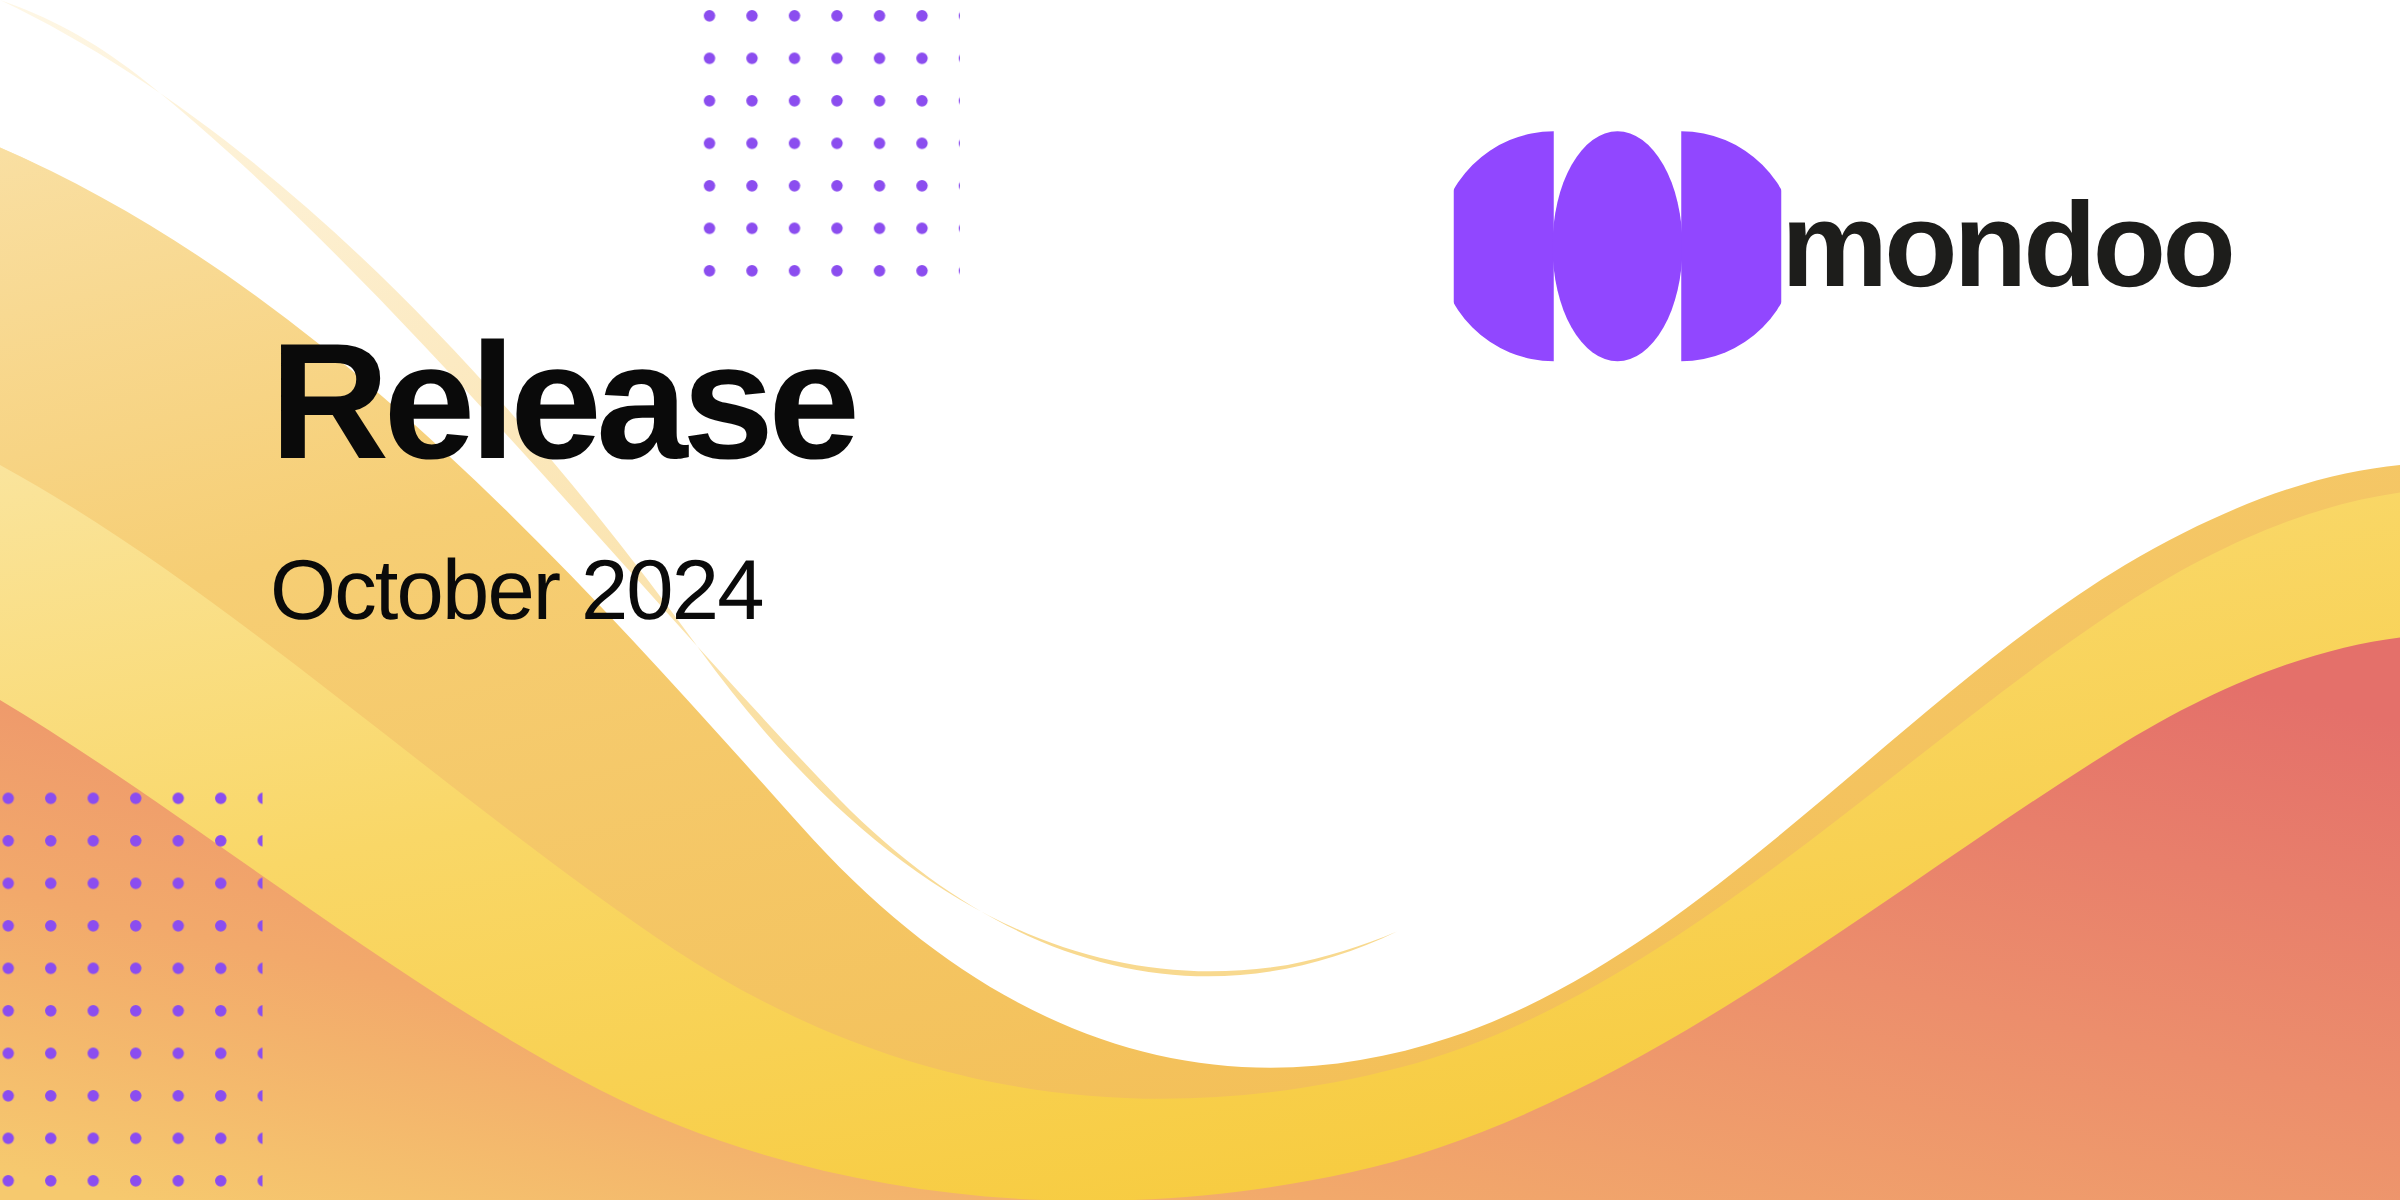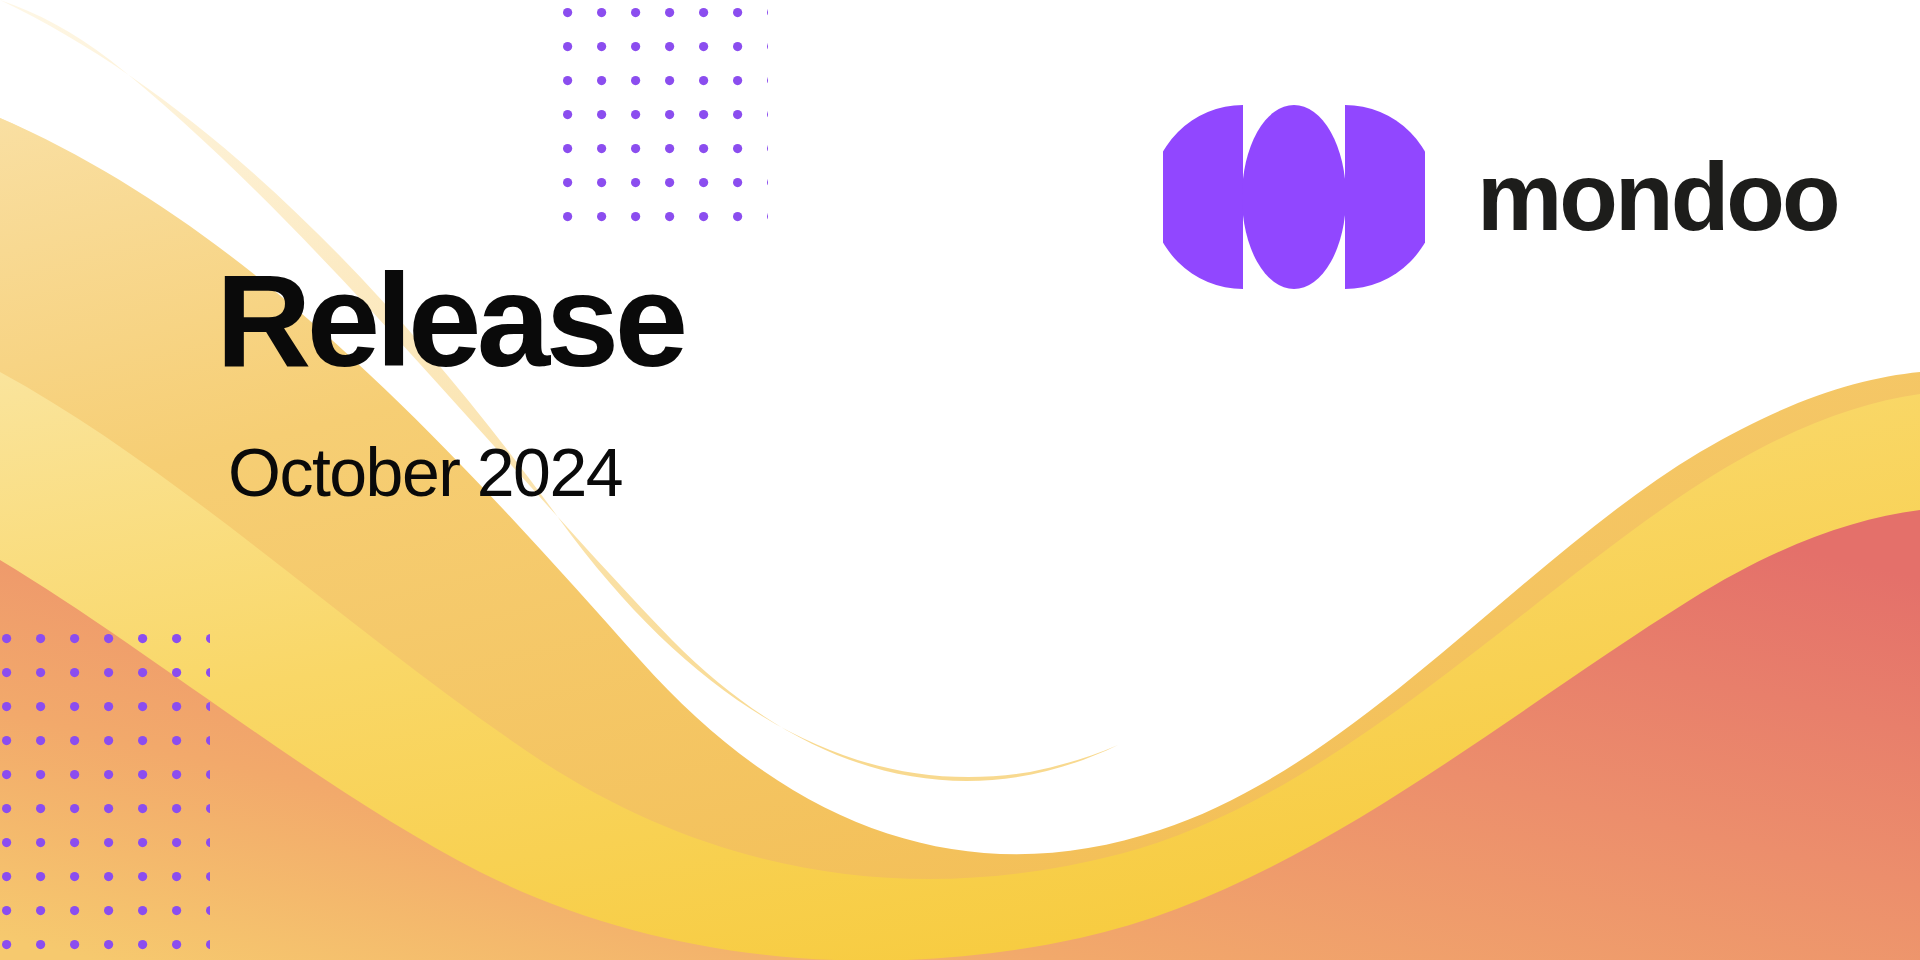"mondoo" .logo { gap: 52px -> none }
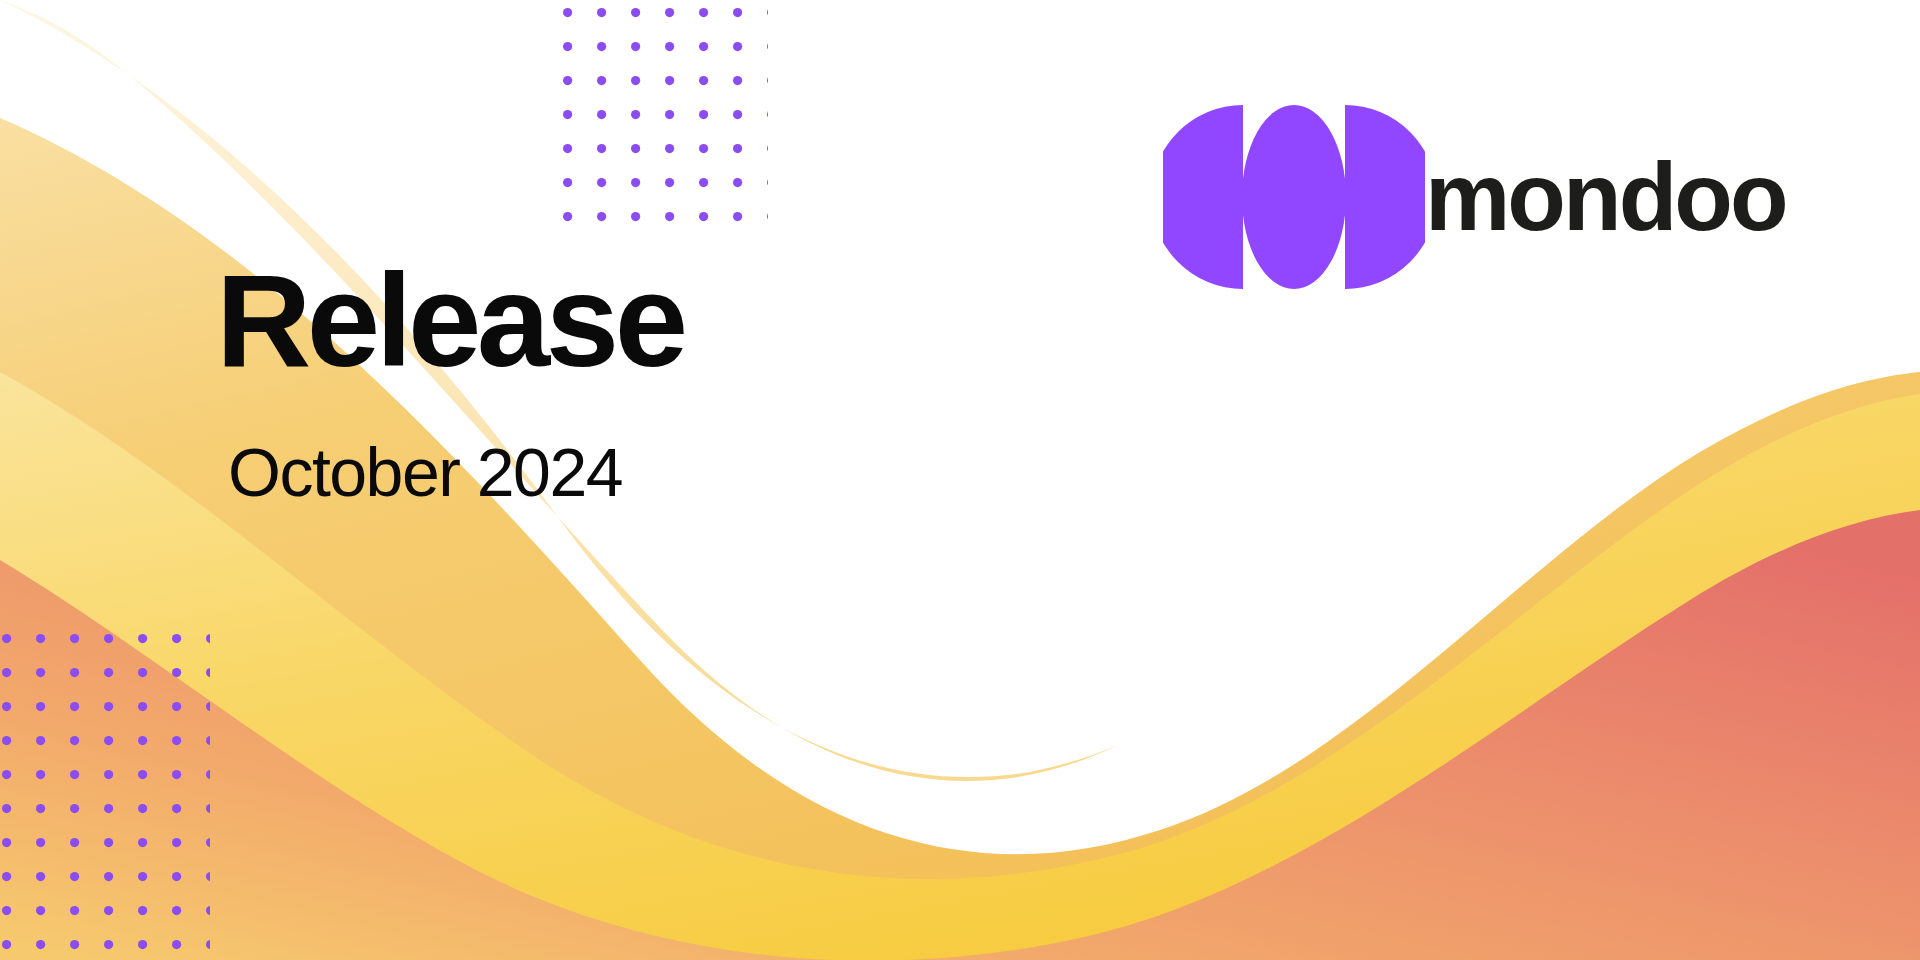"October 2024" .subhead { margin: 48px 0 0 12px -> 48px 0 0 0 }
